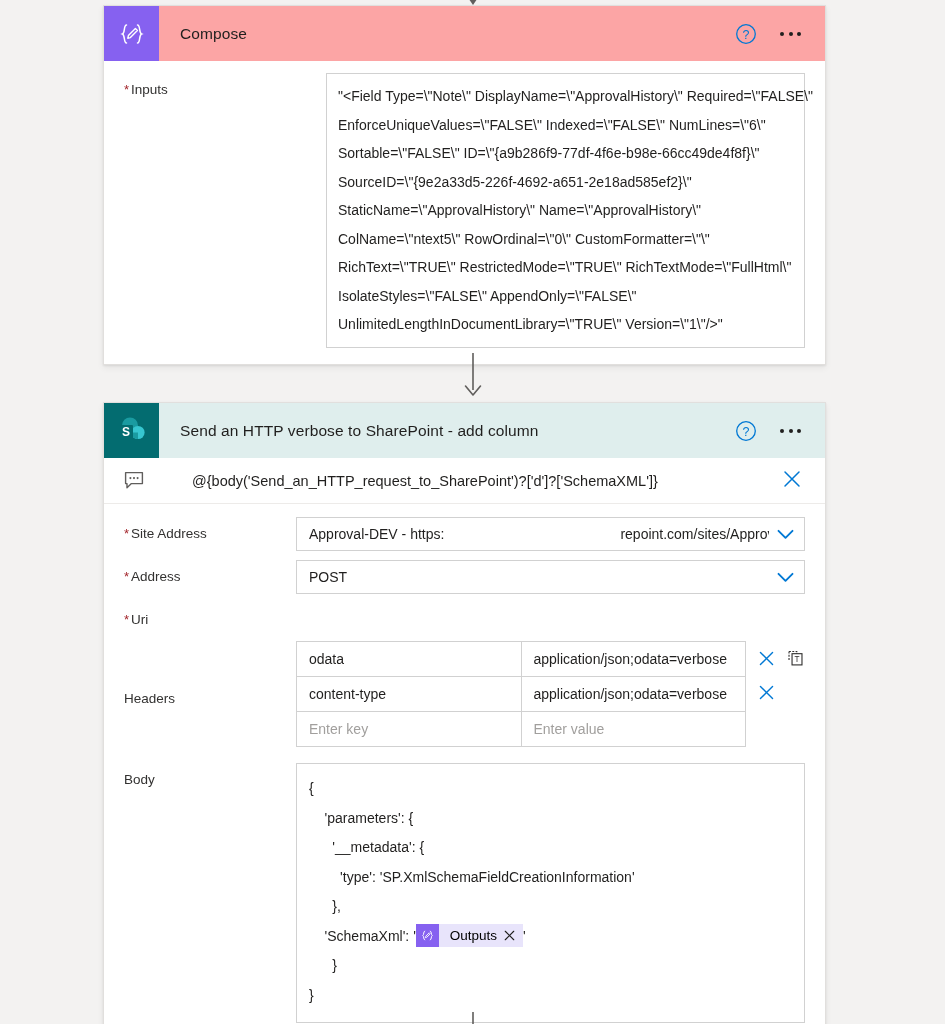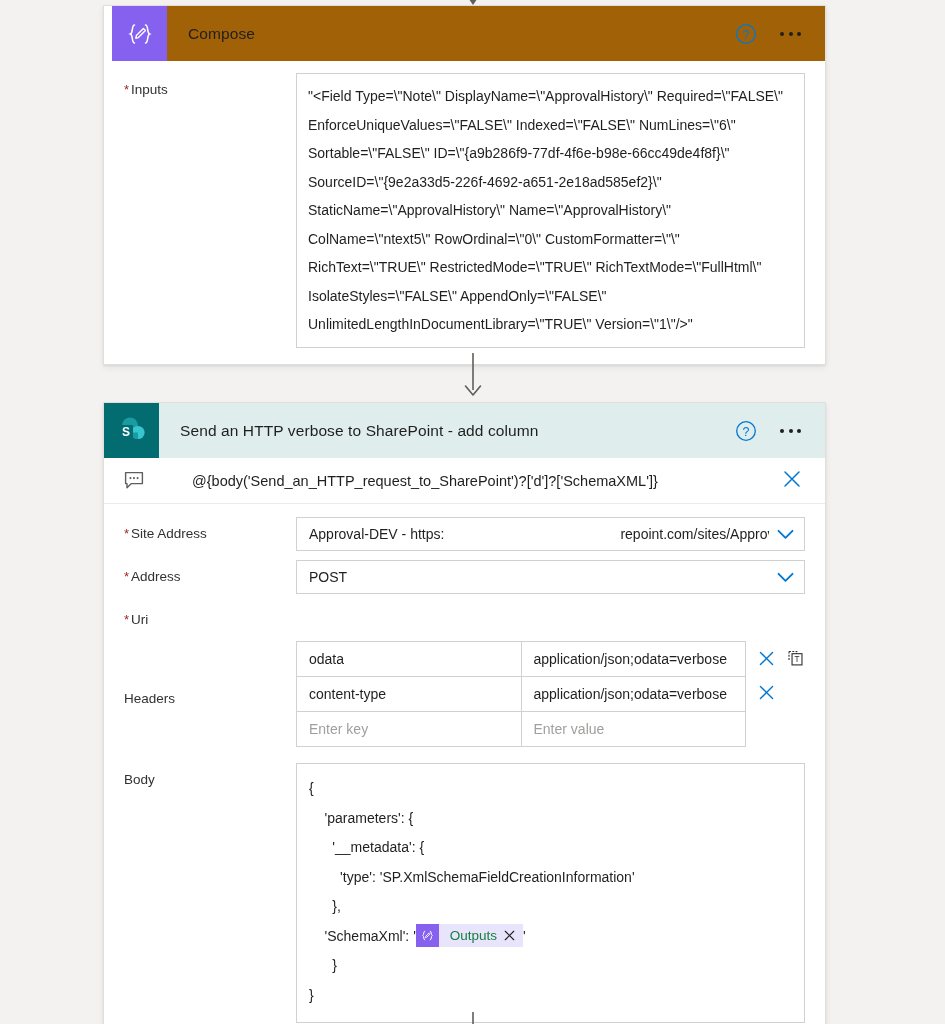"Compose" .card-header.compose { background: #a16207 -> #fca5a5; margin-left: 8px -> none }
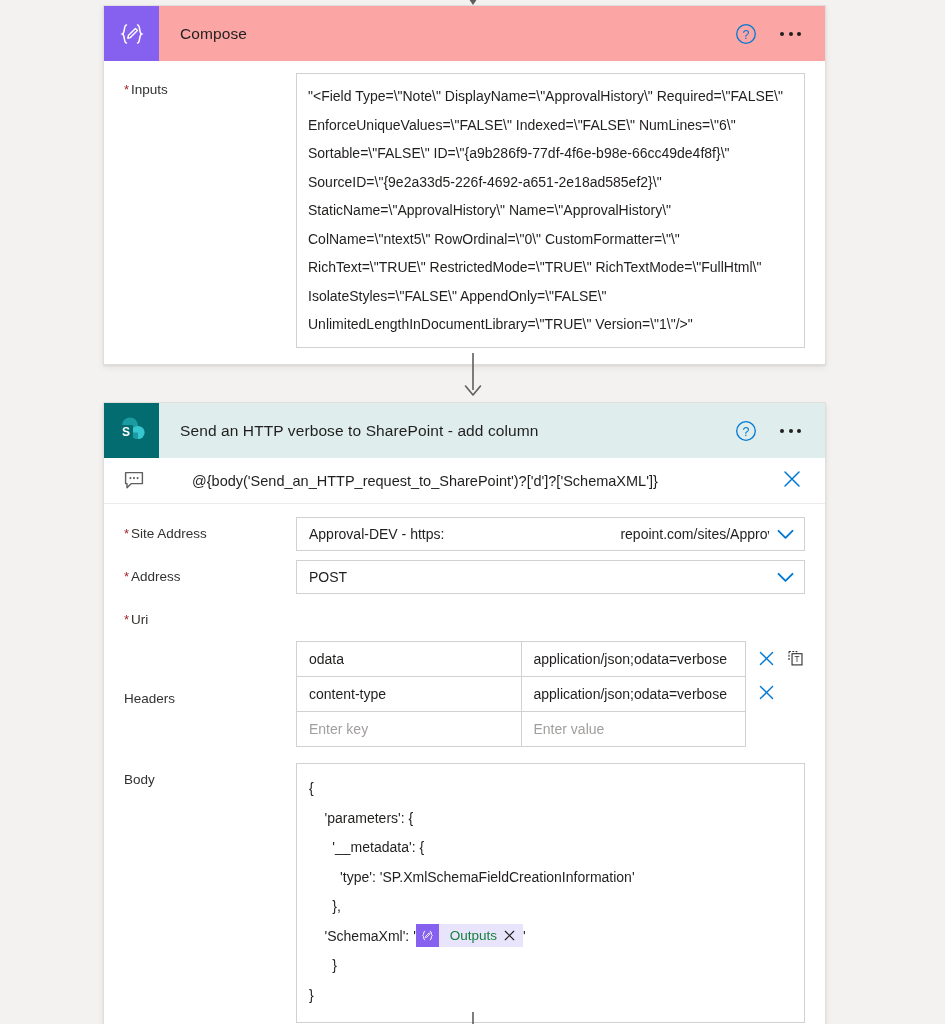"* Inputs" div.field-row { gap: none -> 30px }
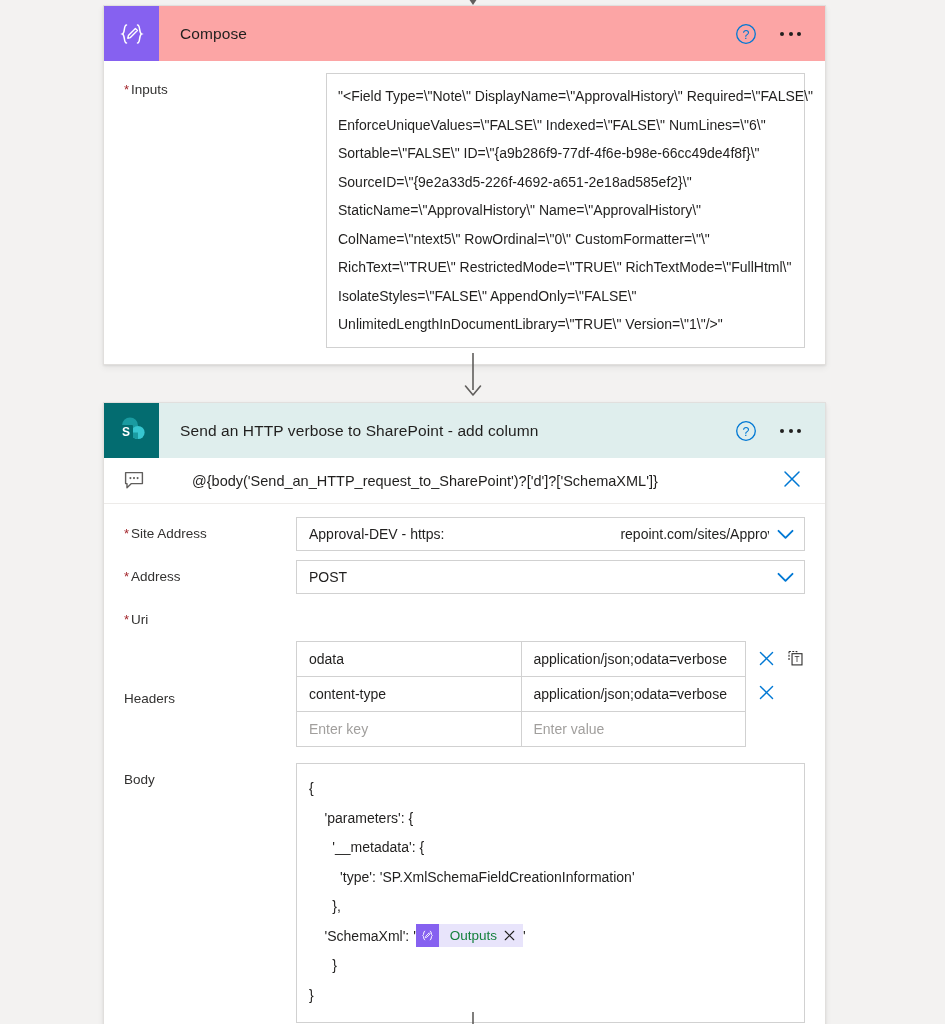"Outputs" .token-label { color: #15803d -> #000000 }
